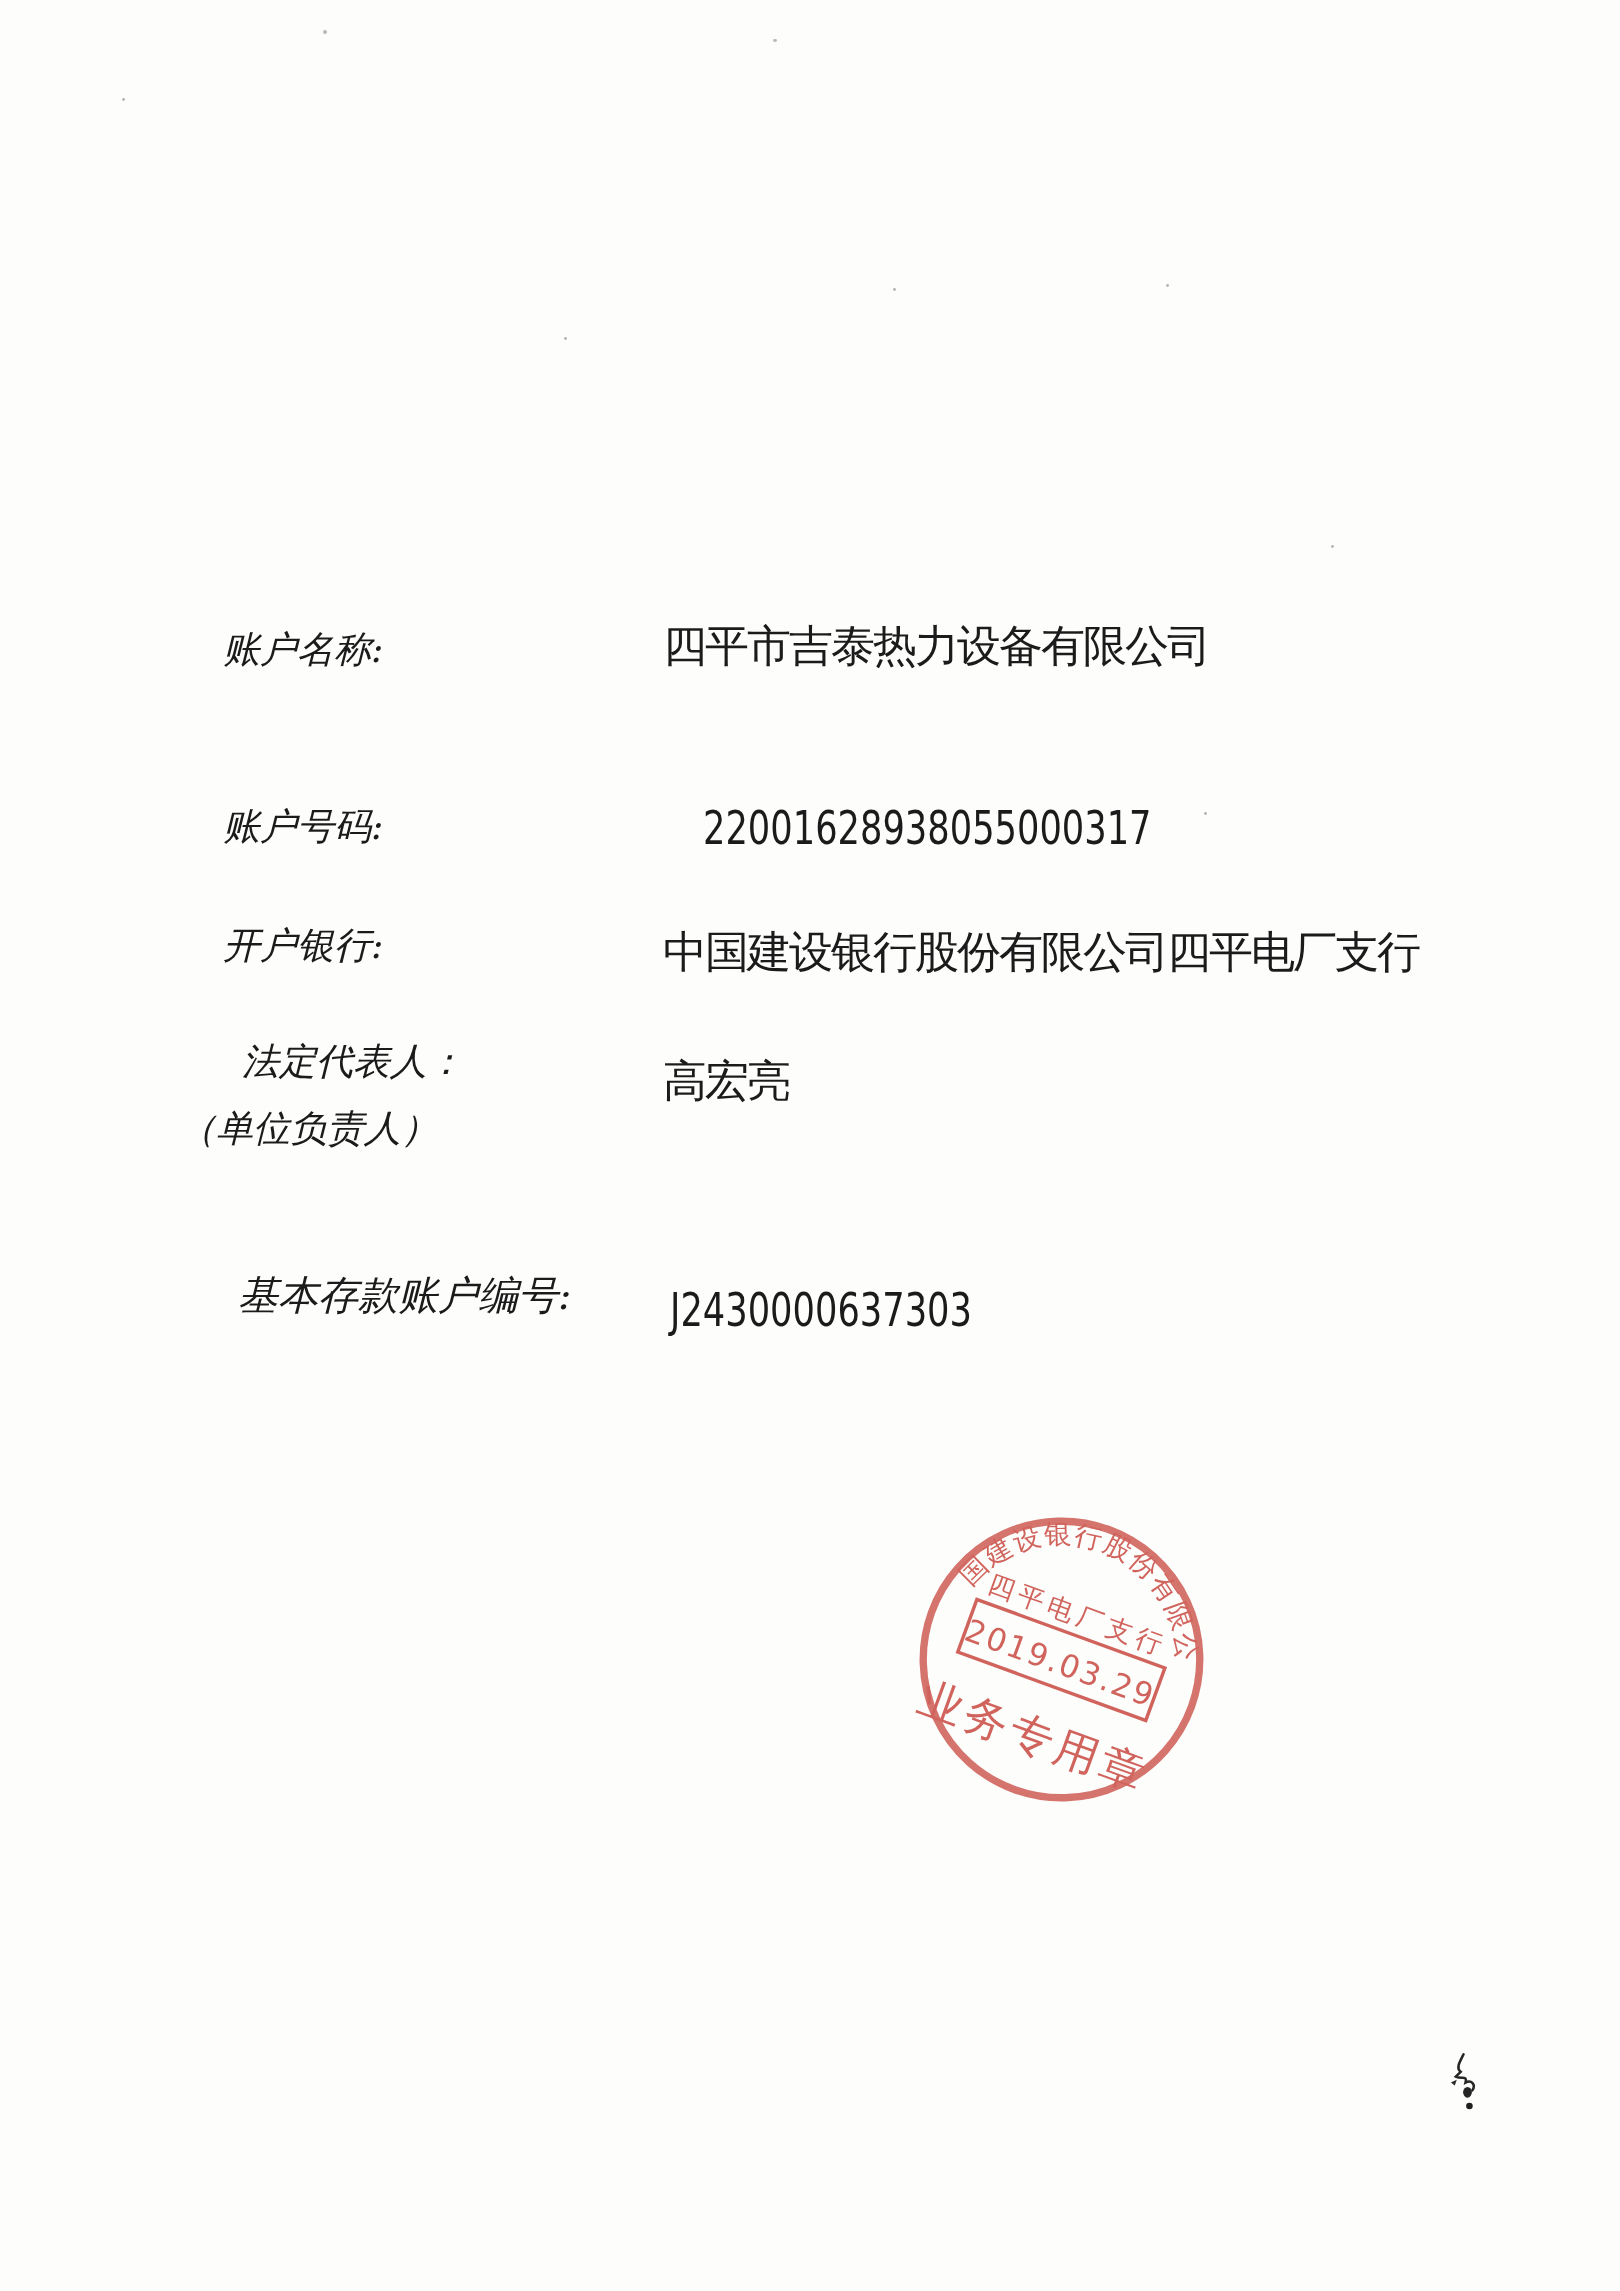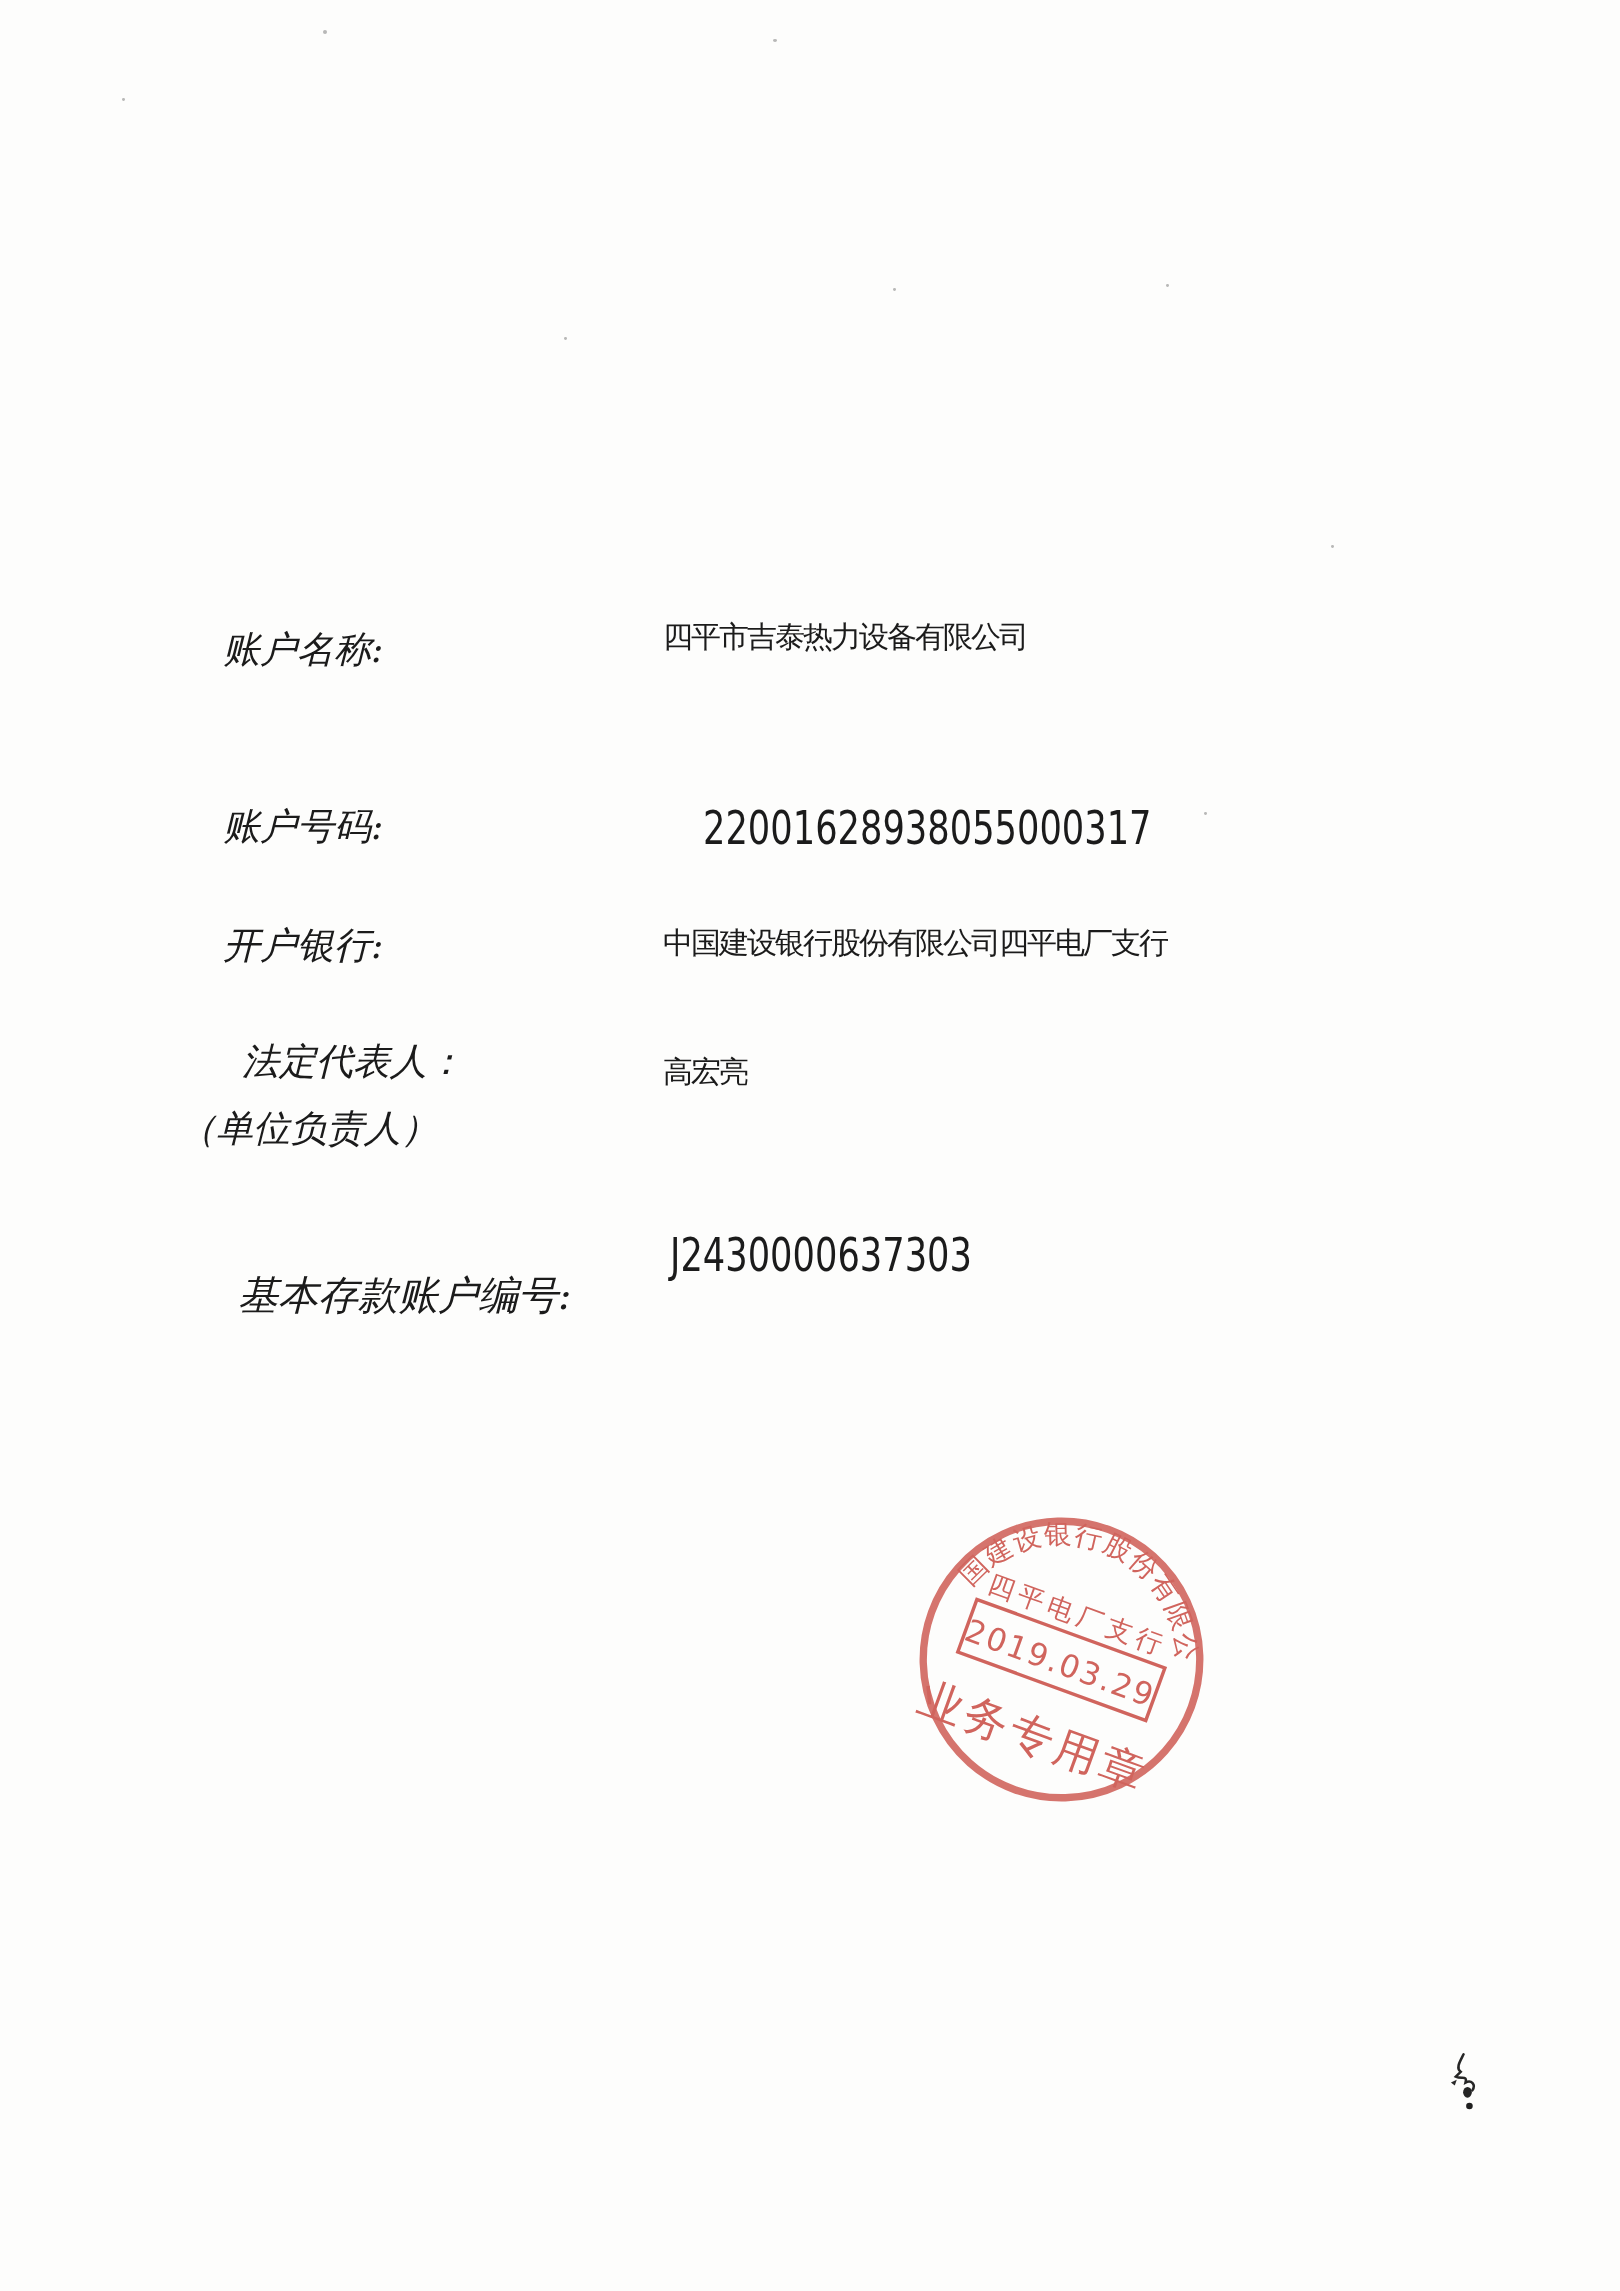"四平市吉泰热力设备有限公司" .value-cn { font-size: 30px -> 44px }
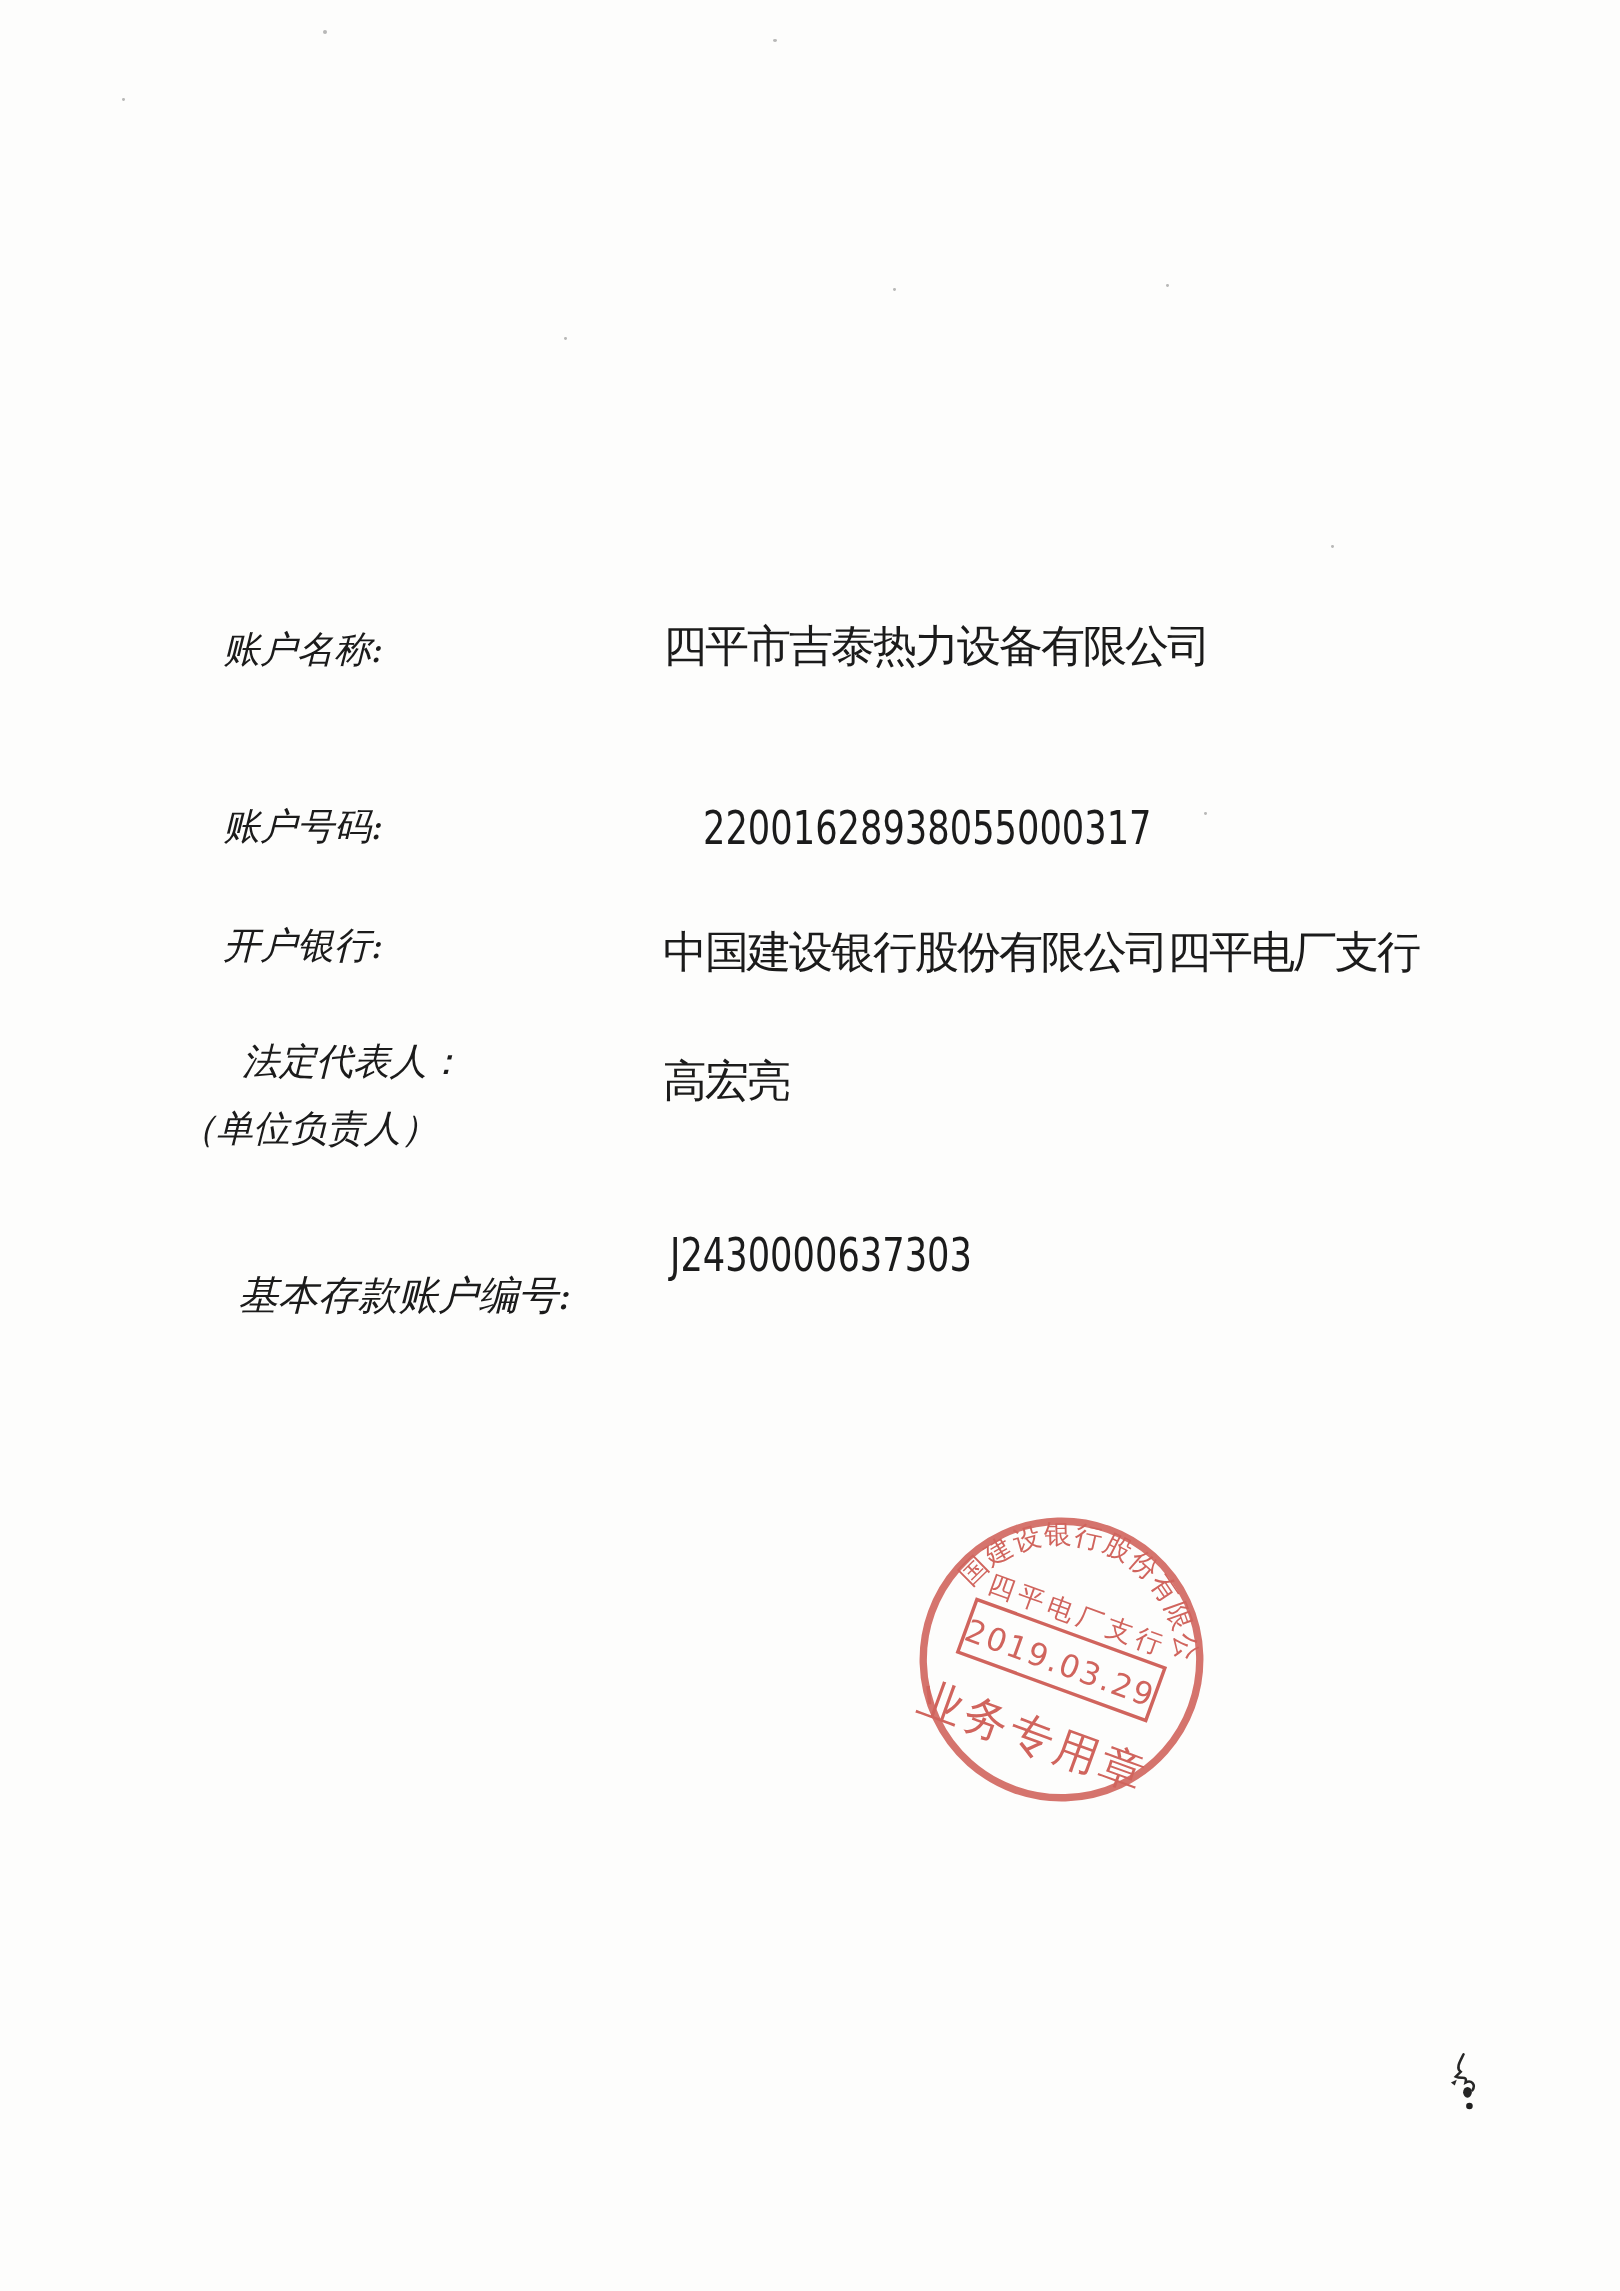"J2430000637303" div.abs { top: 1227px -> 1282px }
